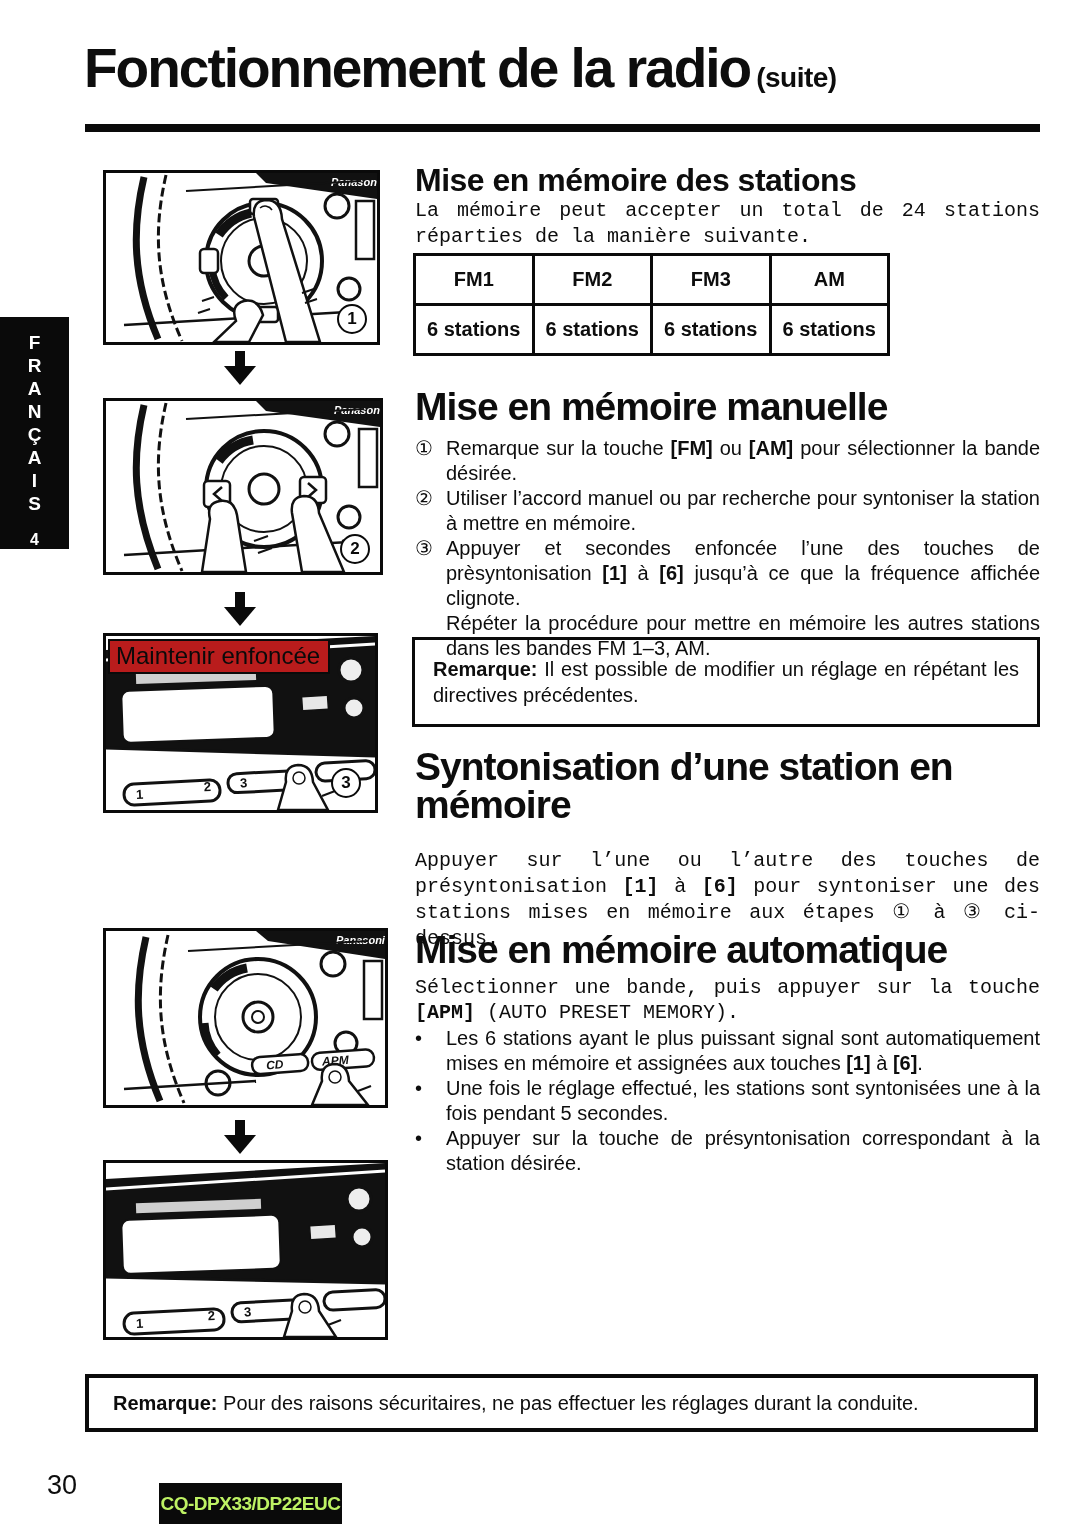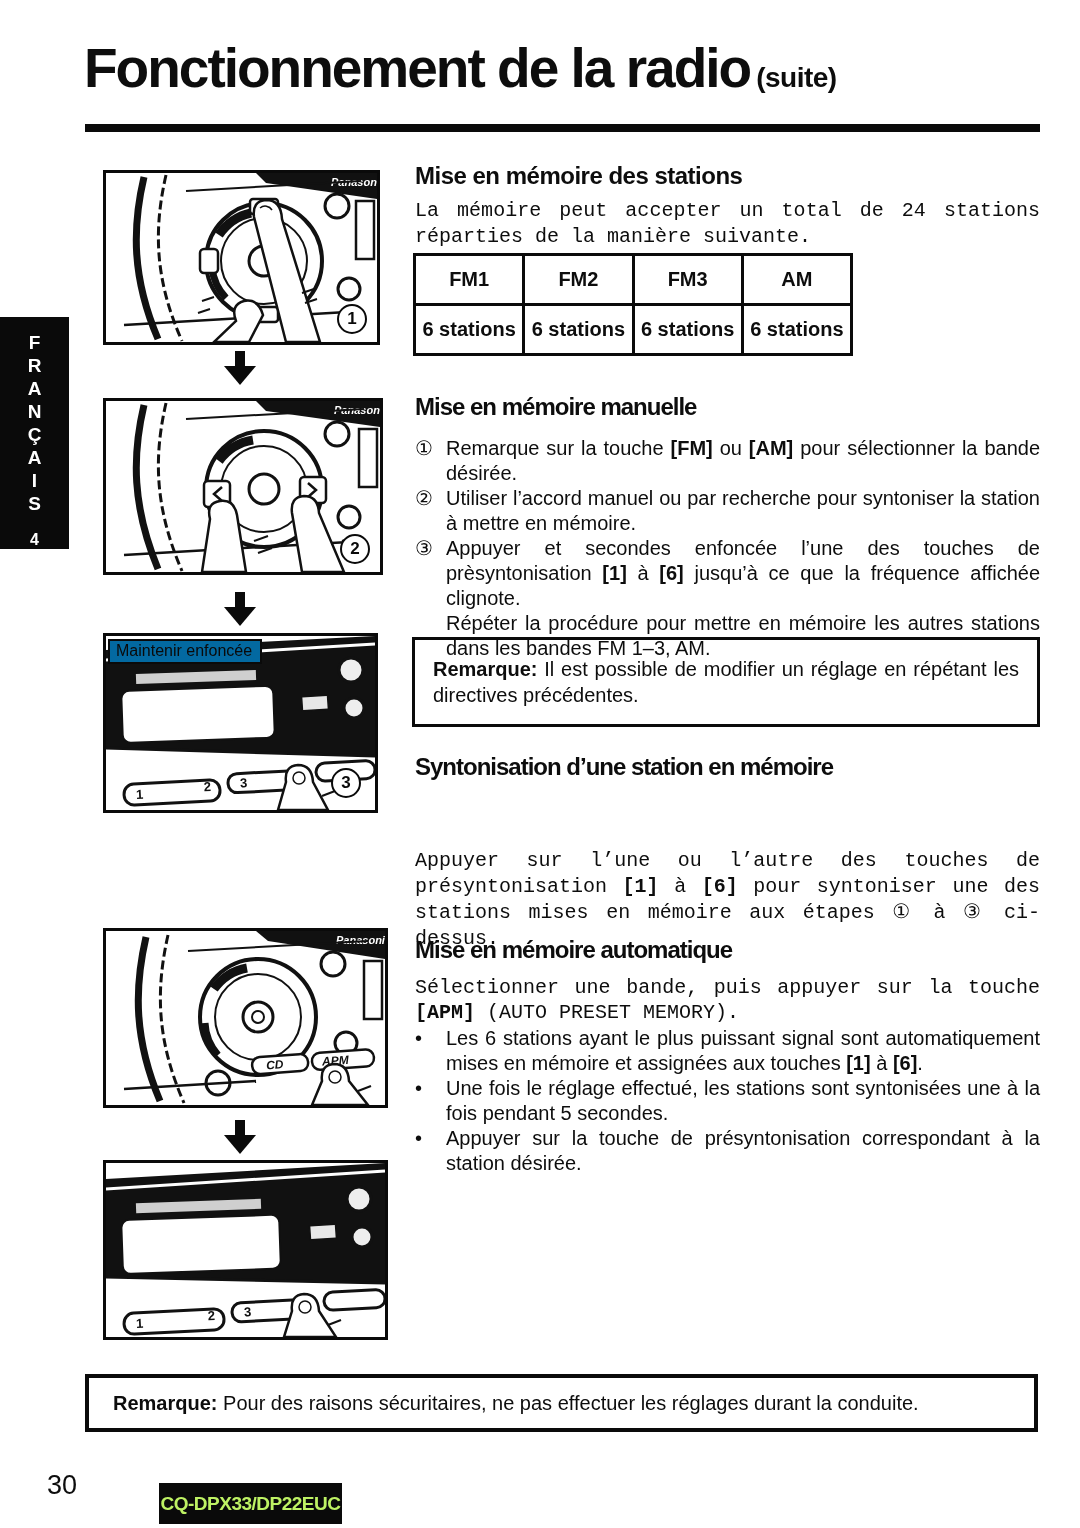"Mise en mémoire des stations" .h2 { font-size: 24px -> 32px }
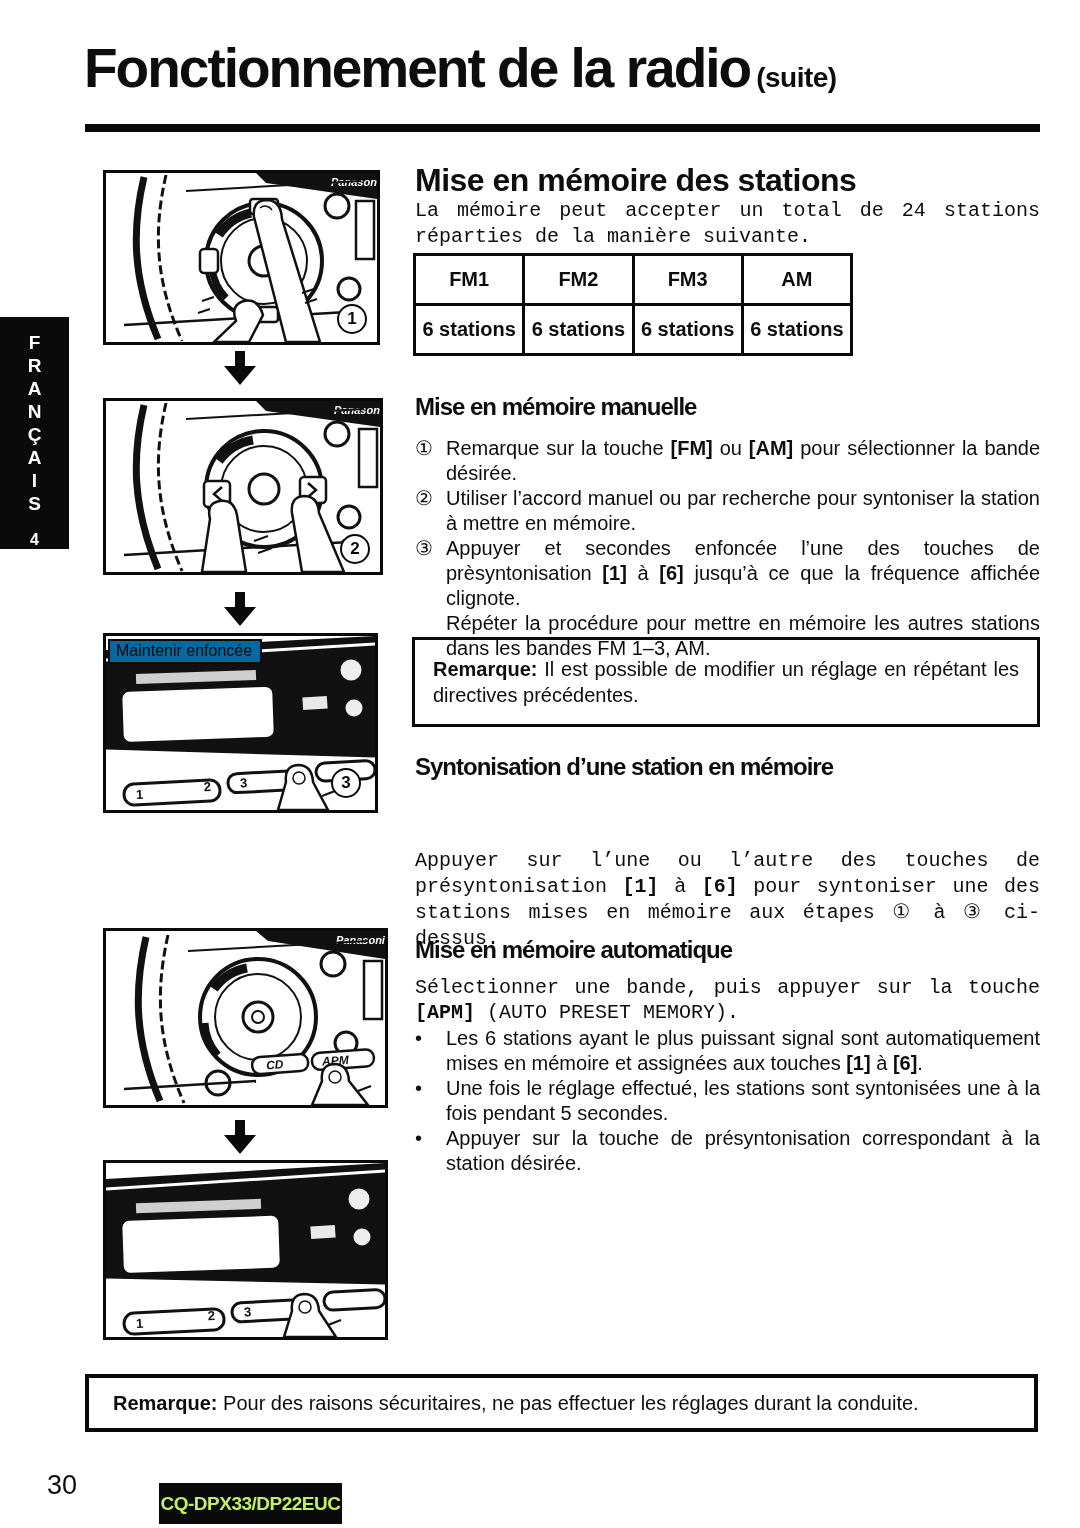"FM1" table.mem { width: 440px -> 477px }
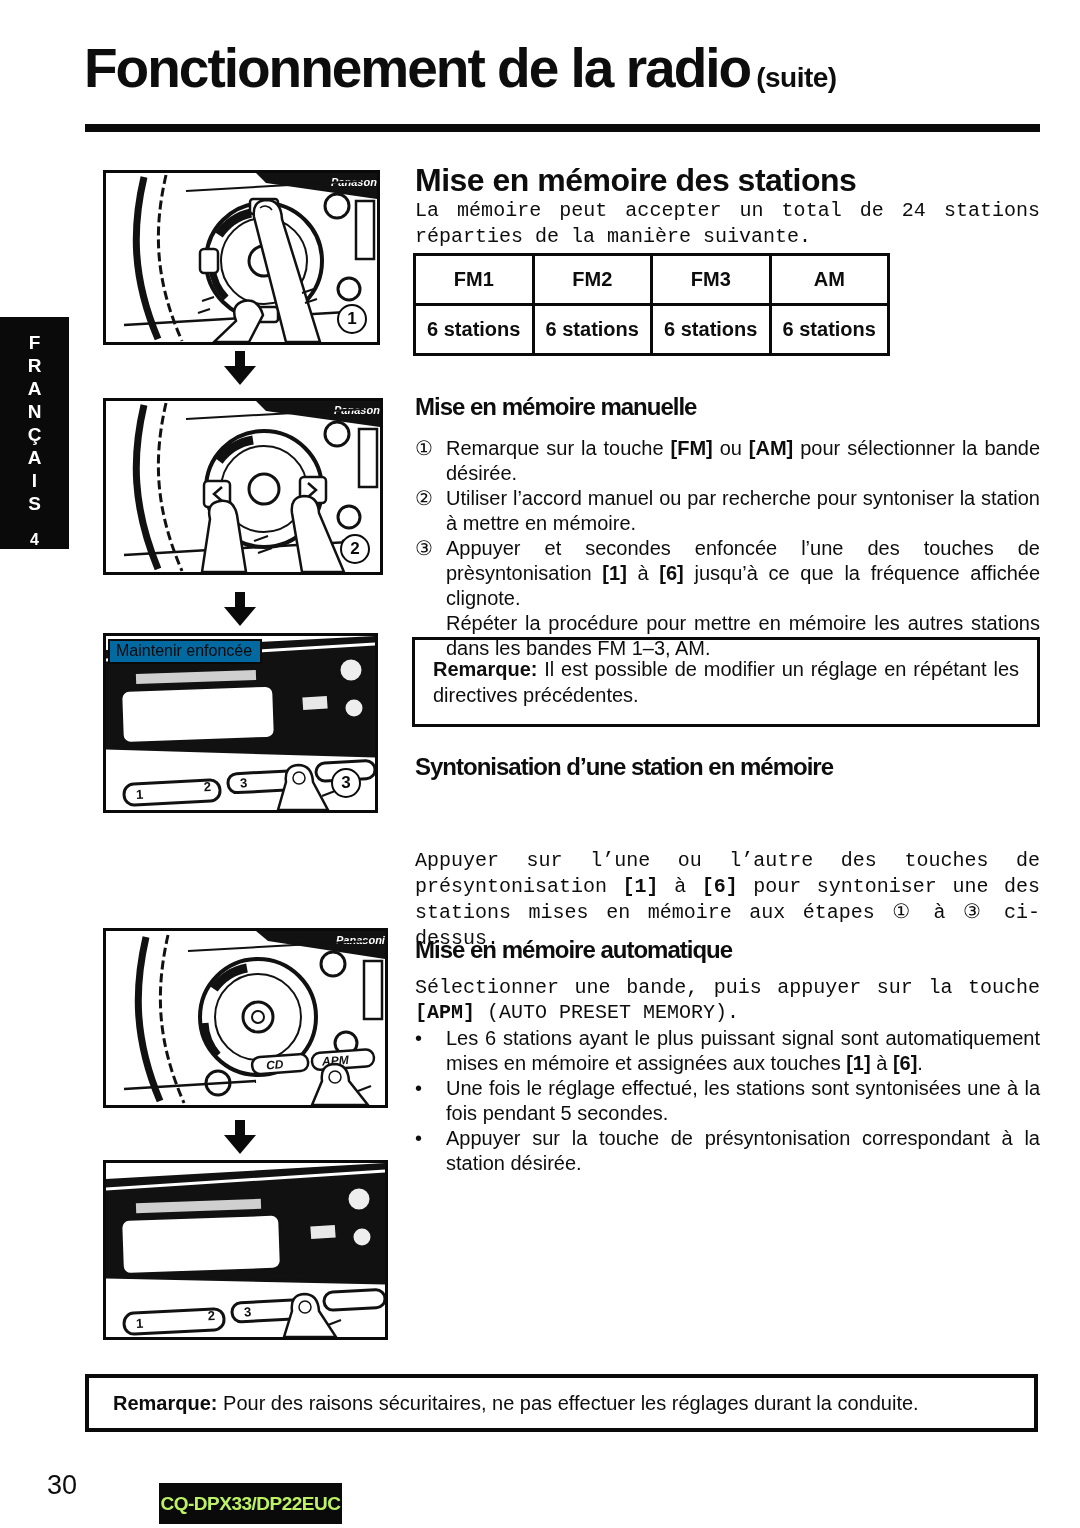"Mise en mémoire manuelle" .h1 { font-size: 24px -> 39px }
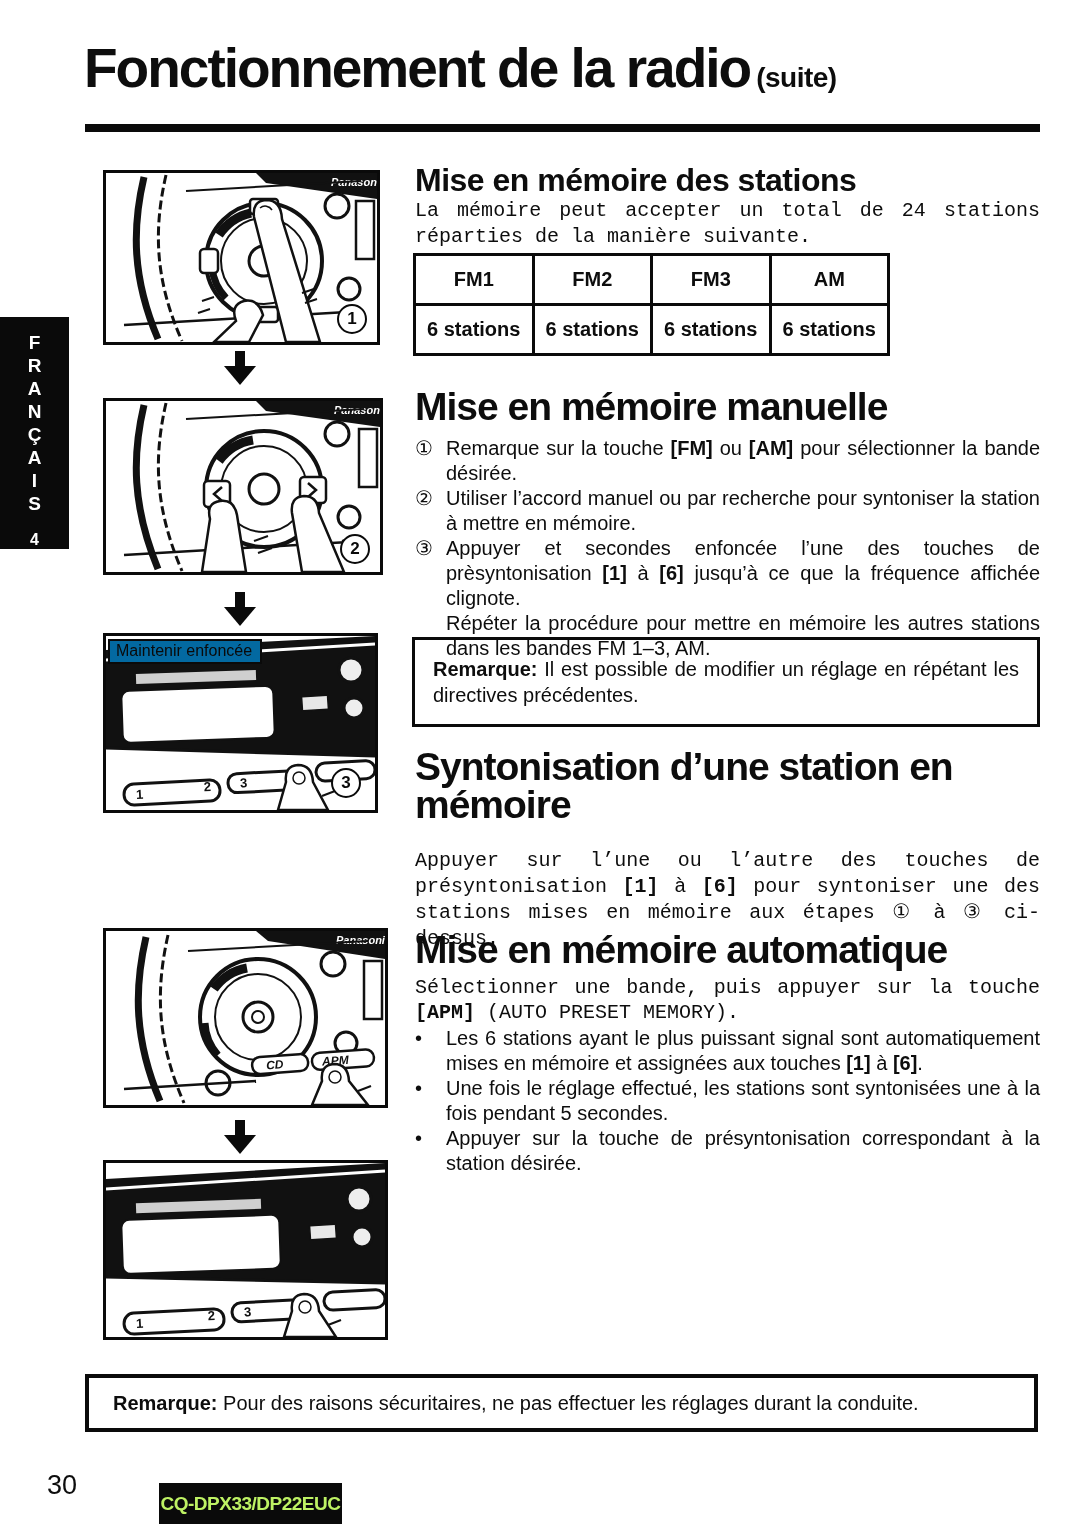"Maintenir enfoncée" .hold-label { background: #0369a1 -> #b91c1c; font-size: 16px -> 24px }
